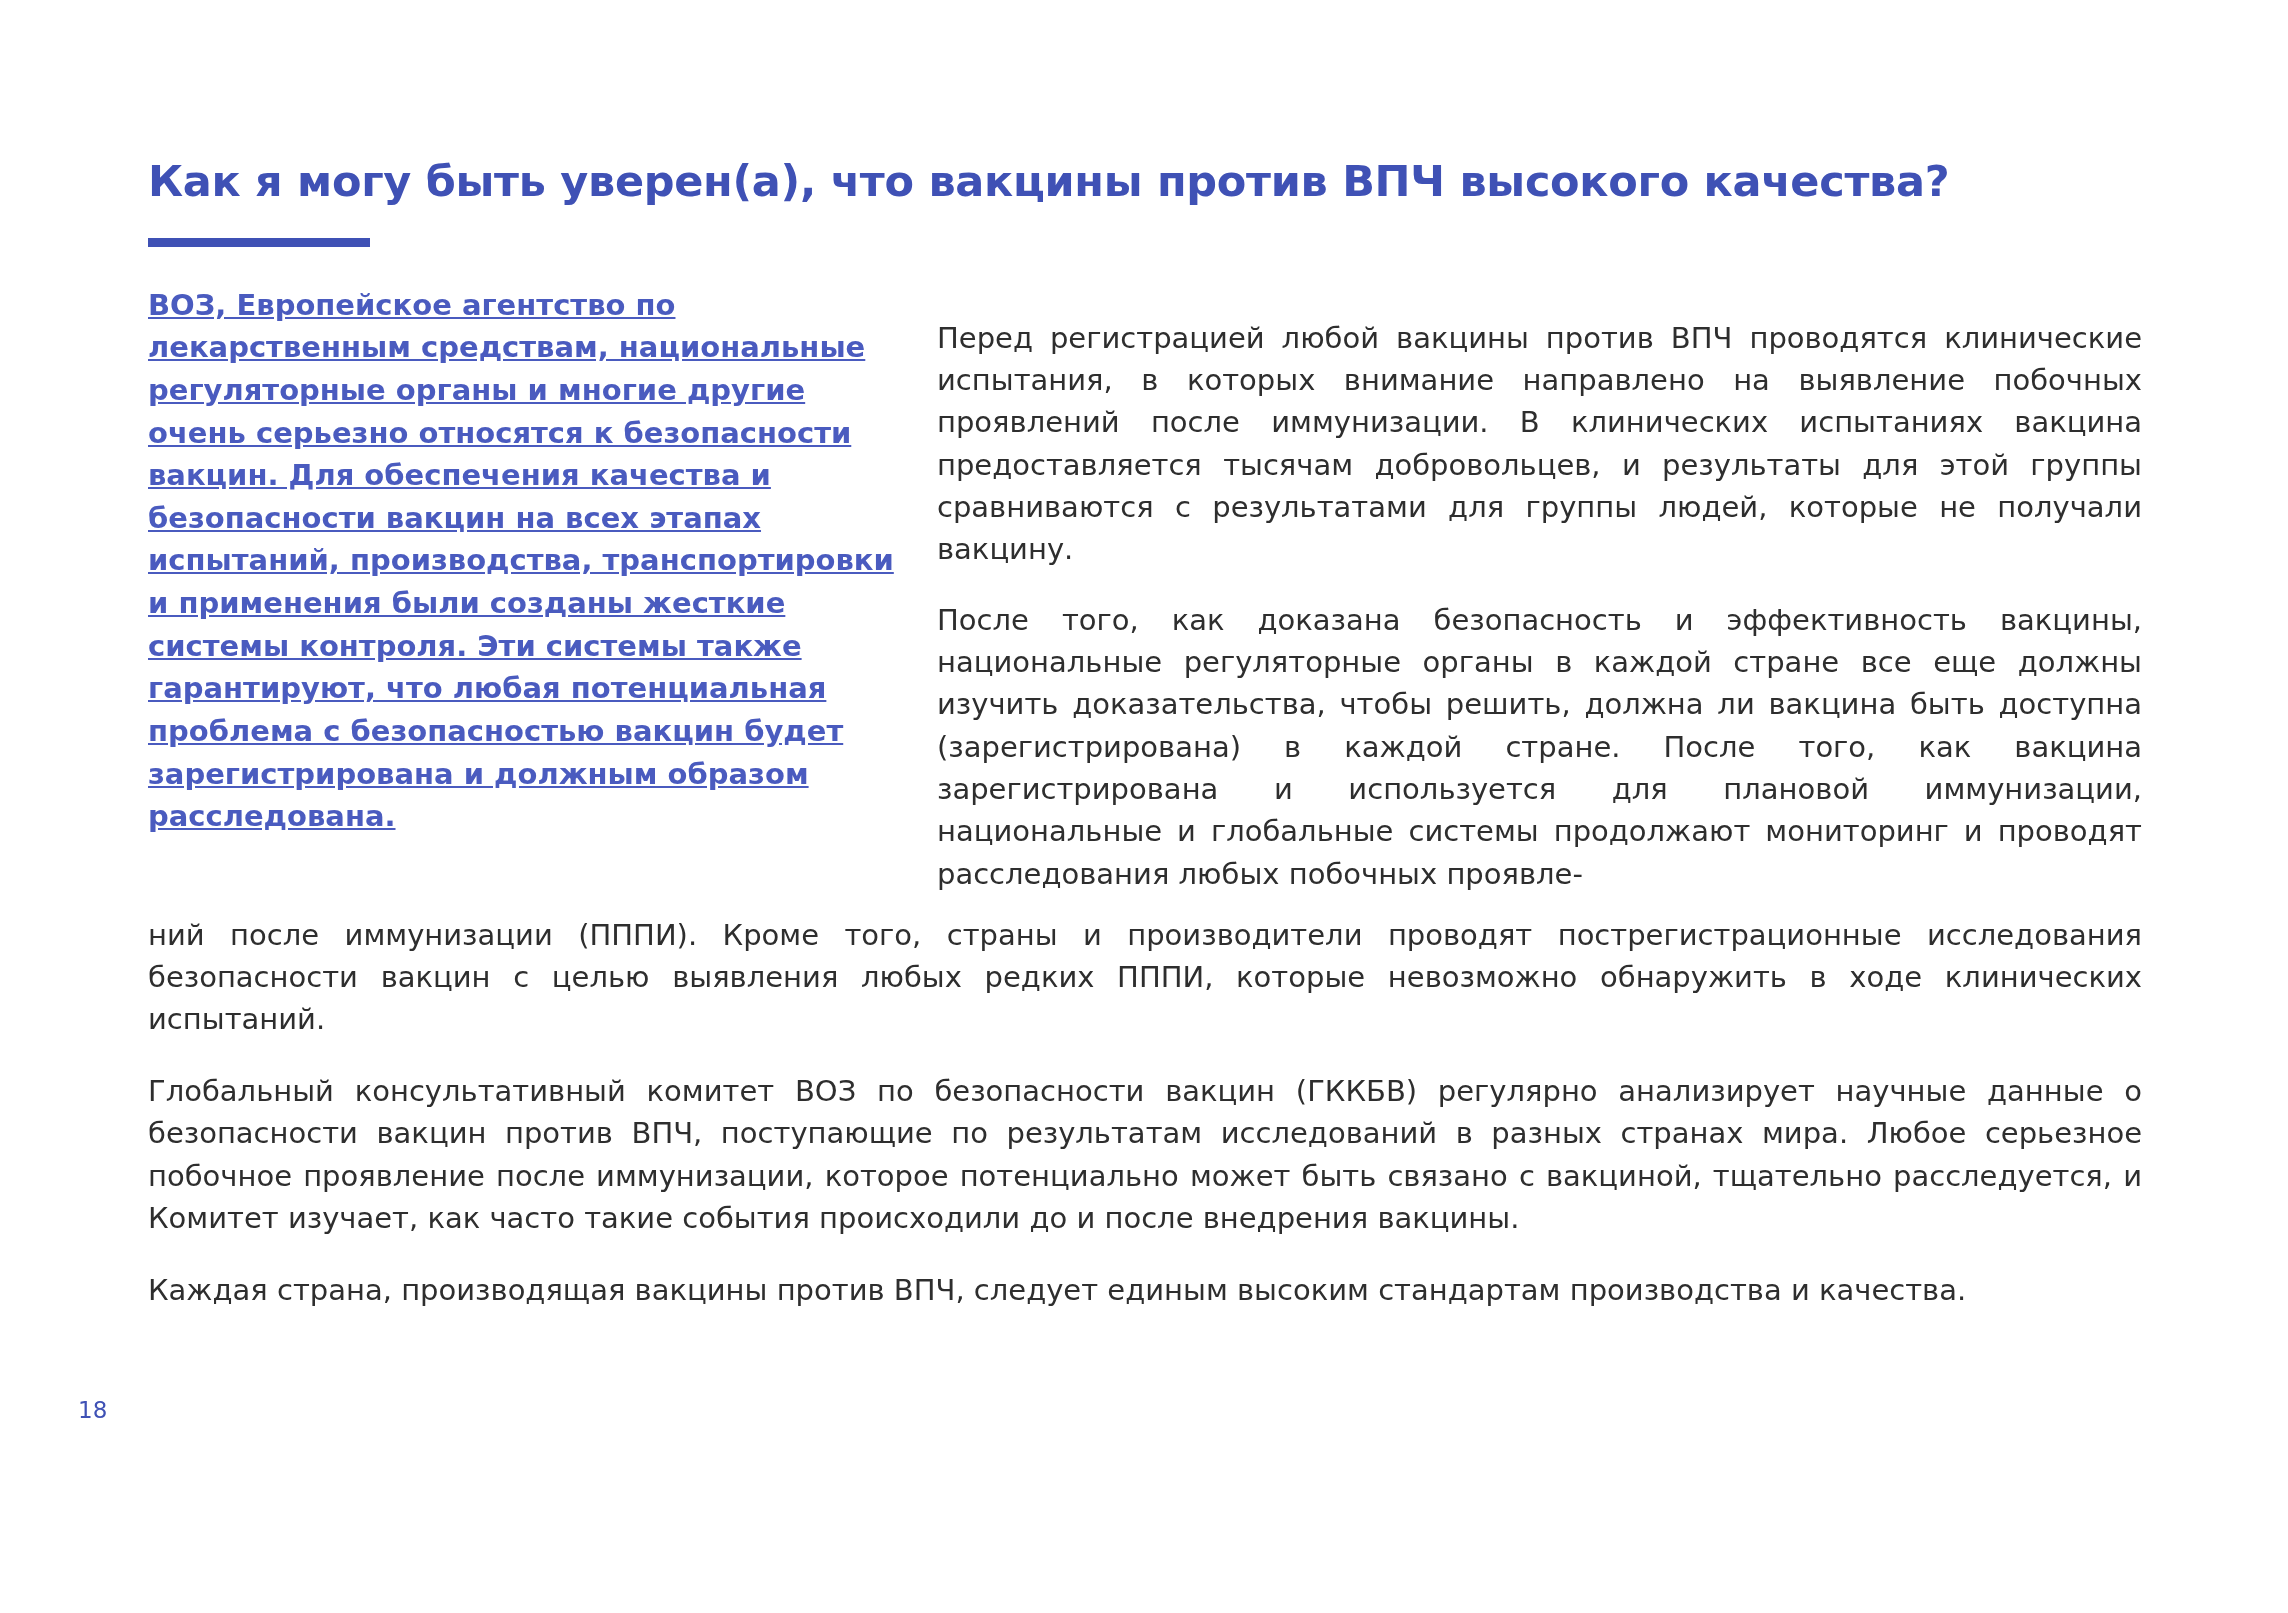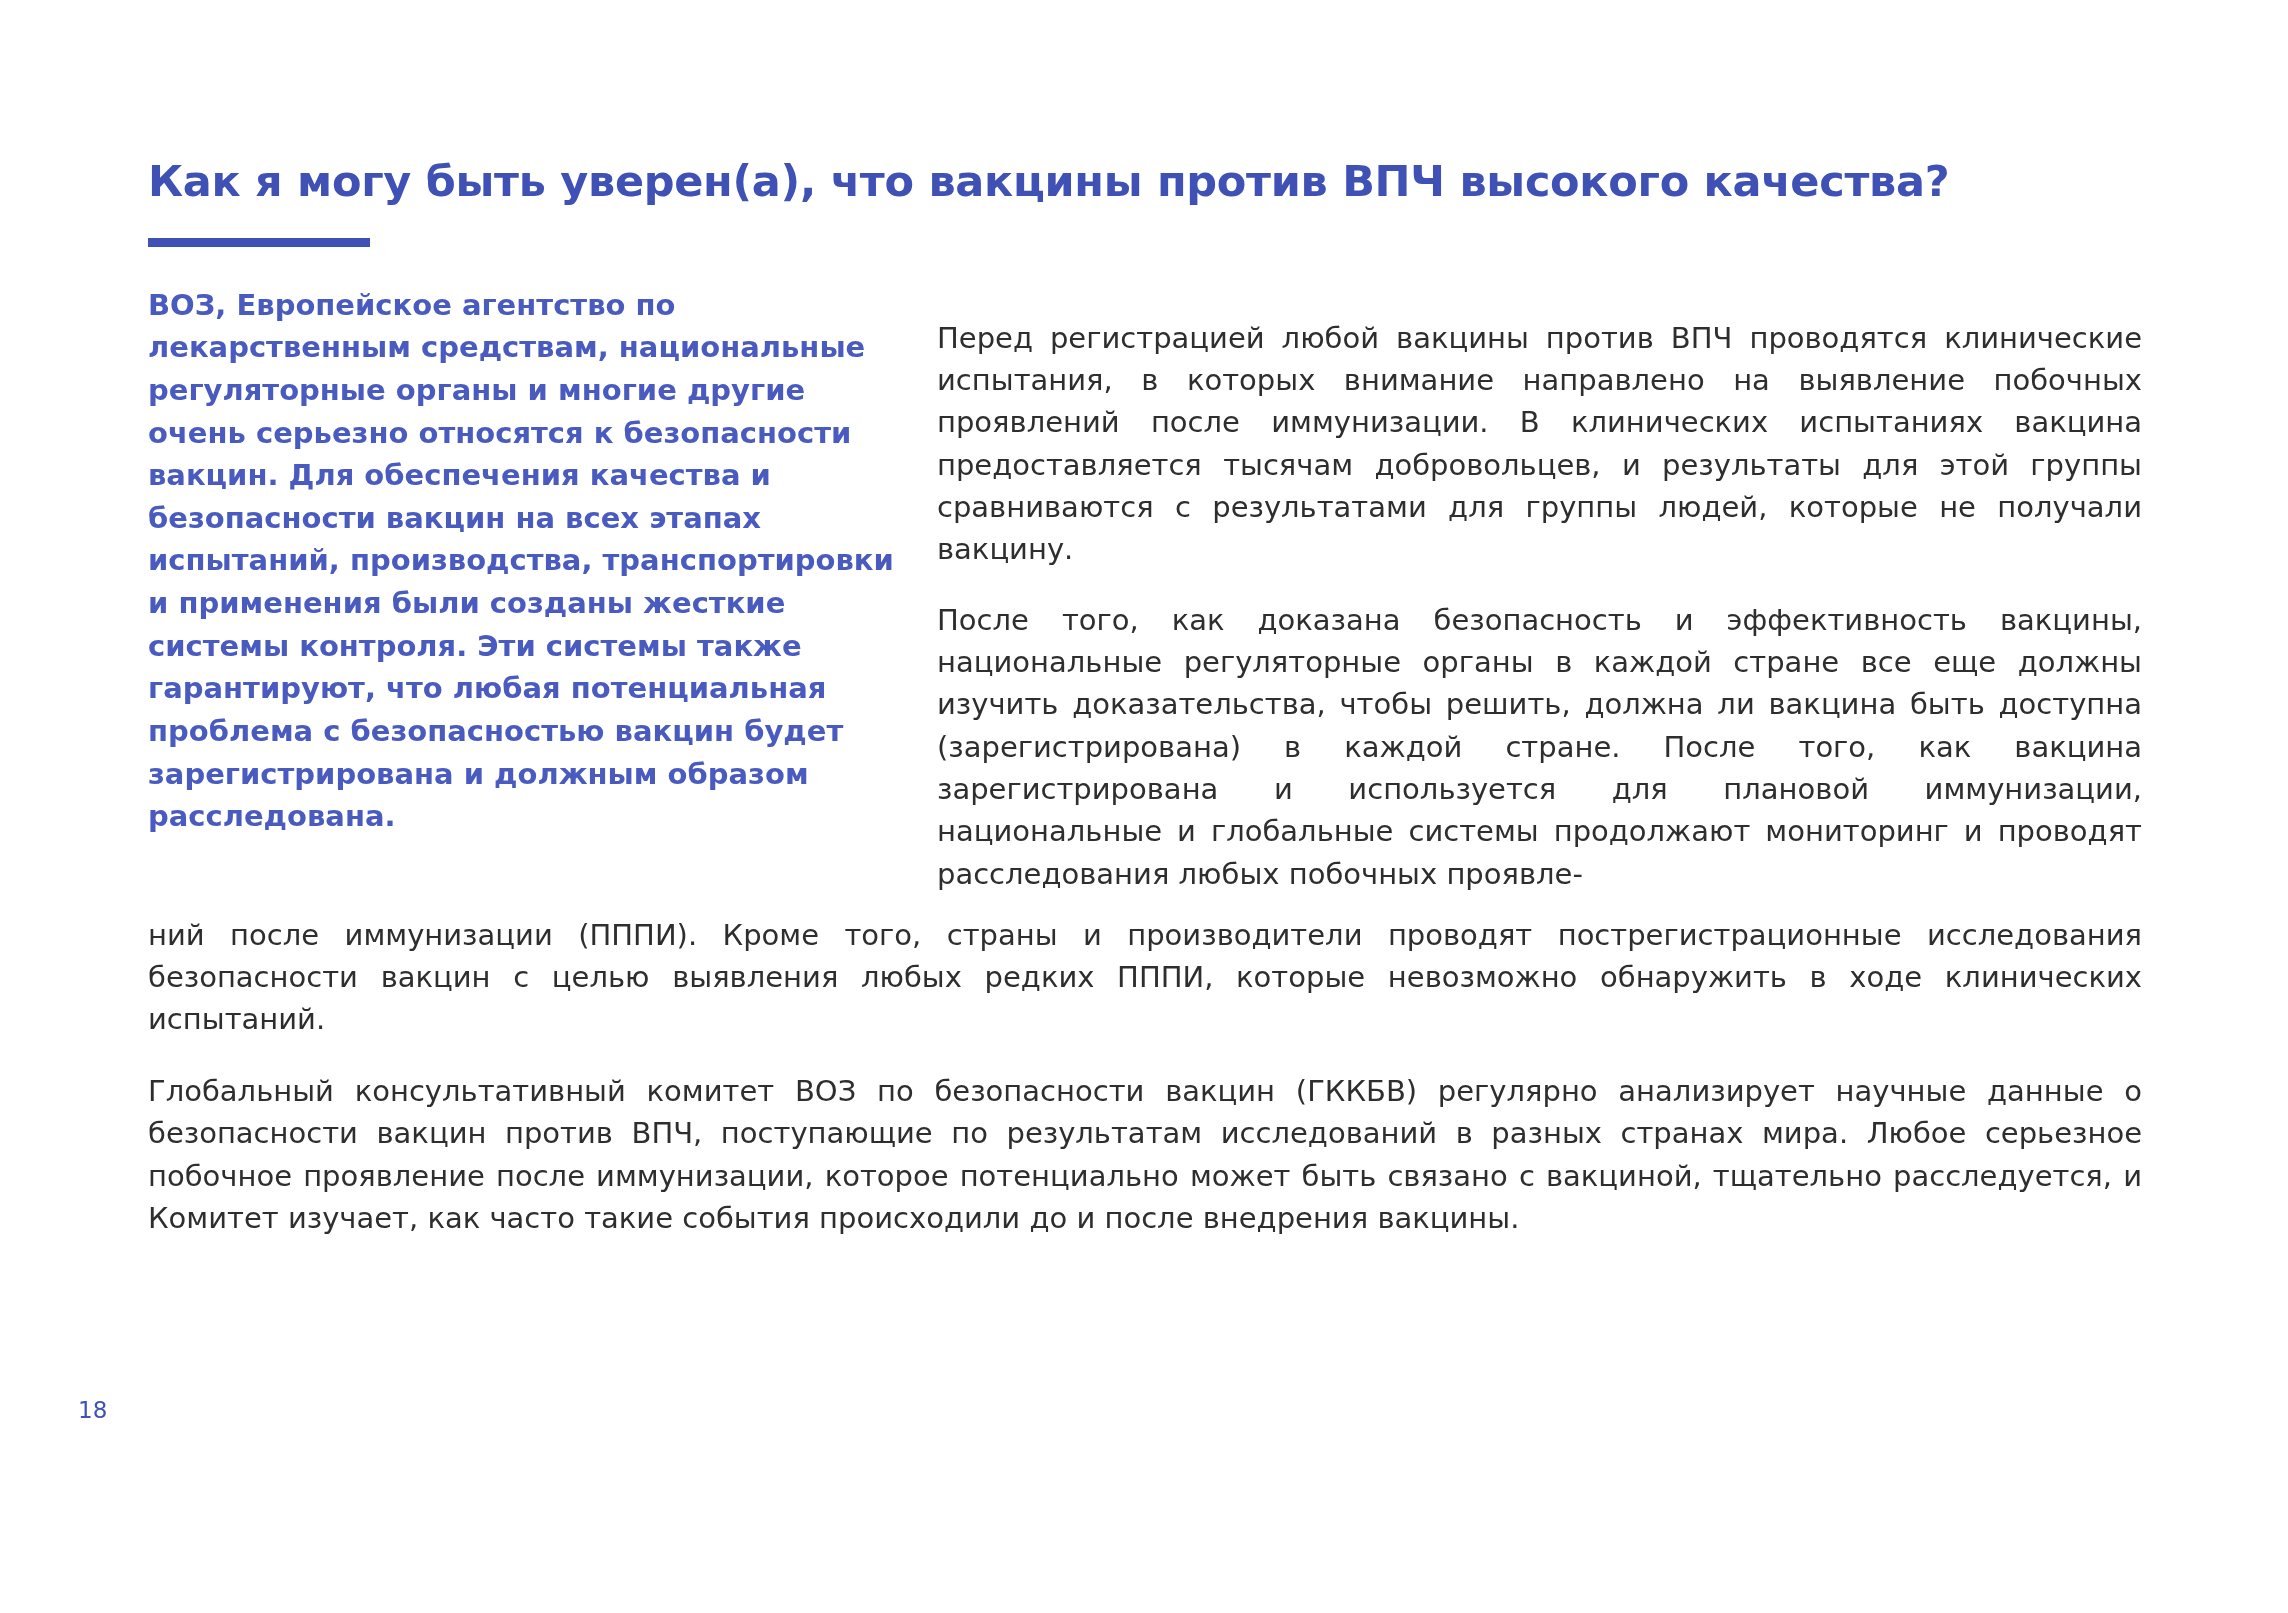"ВОЗ, Европейское агентство по" .lead { text-decoration: none -> underline }
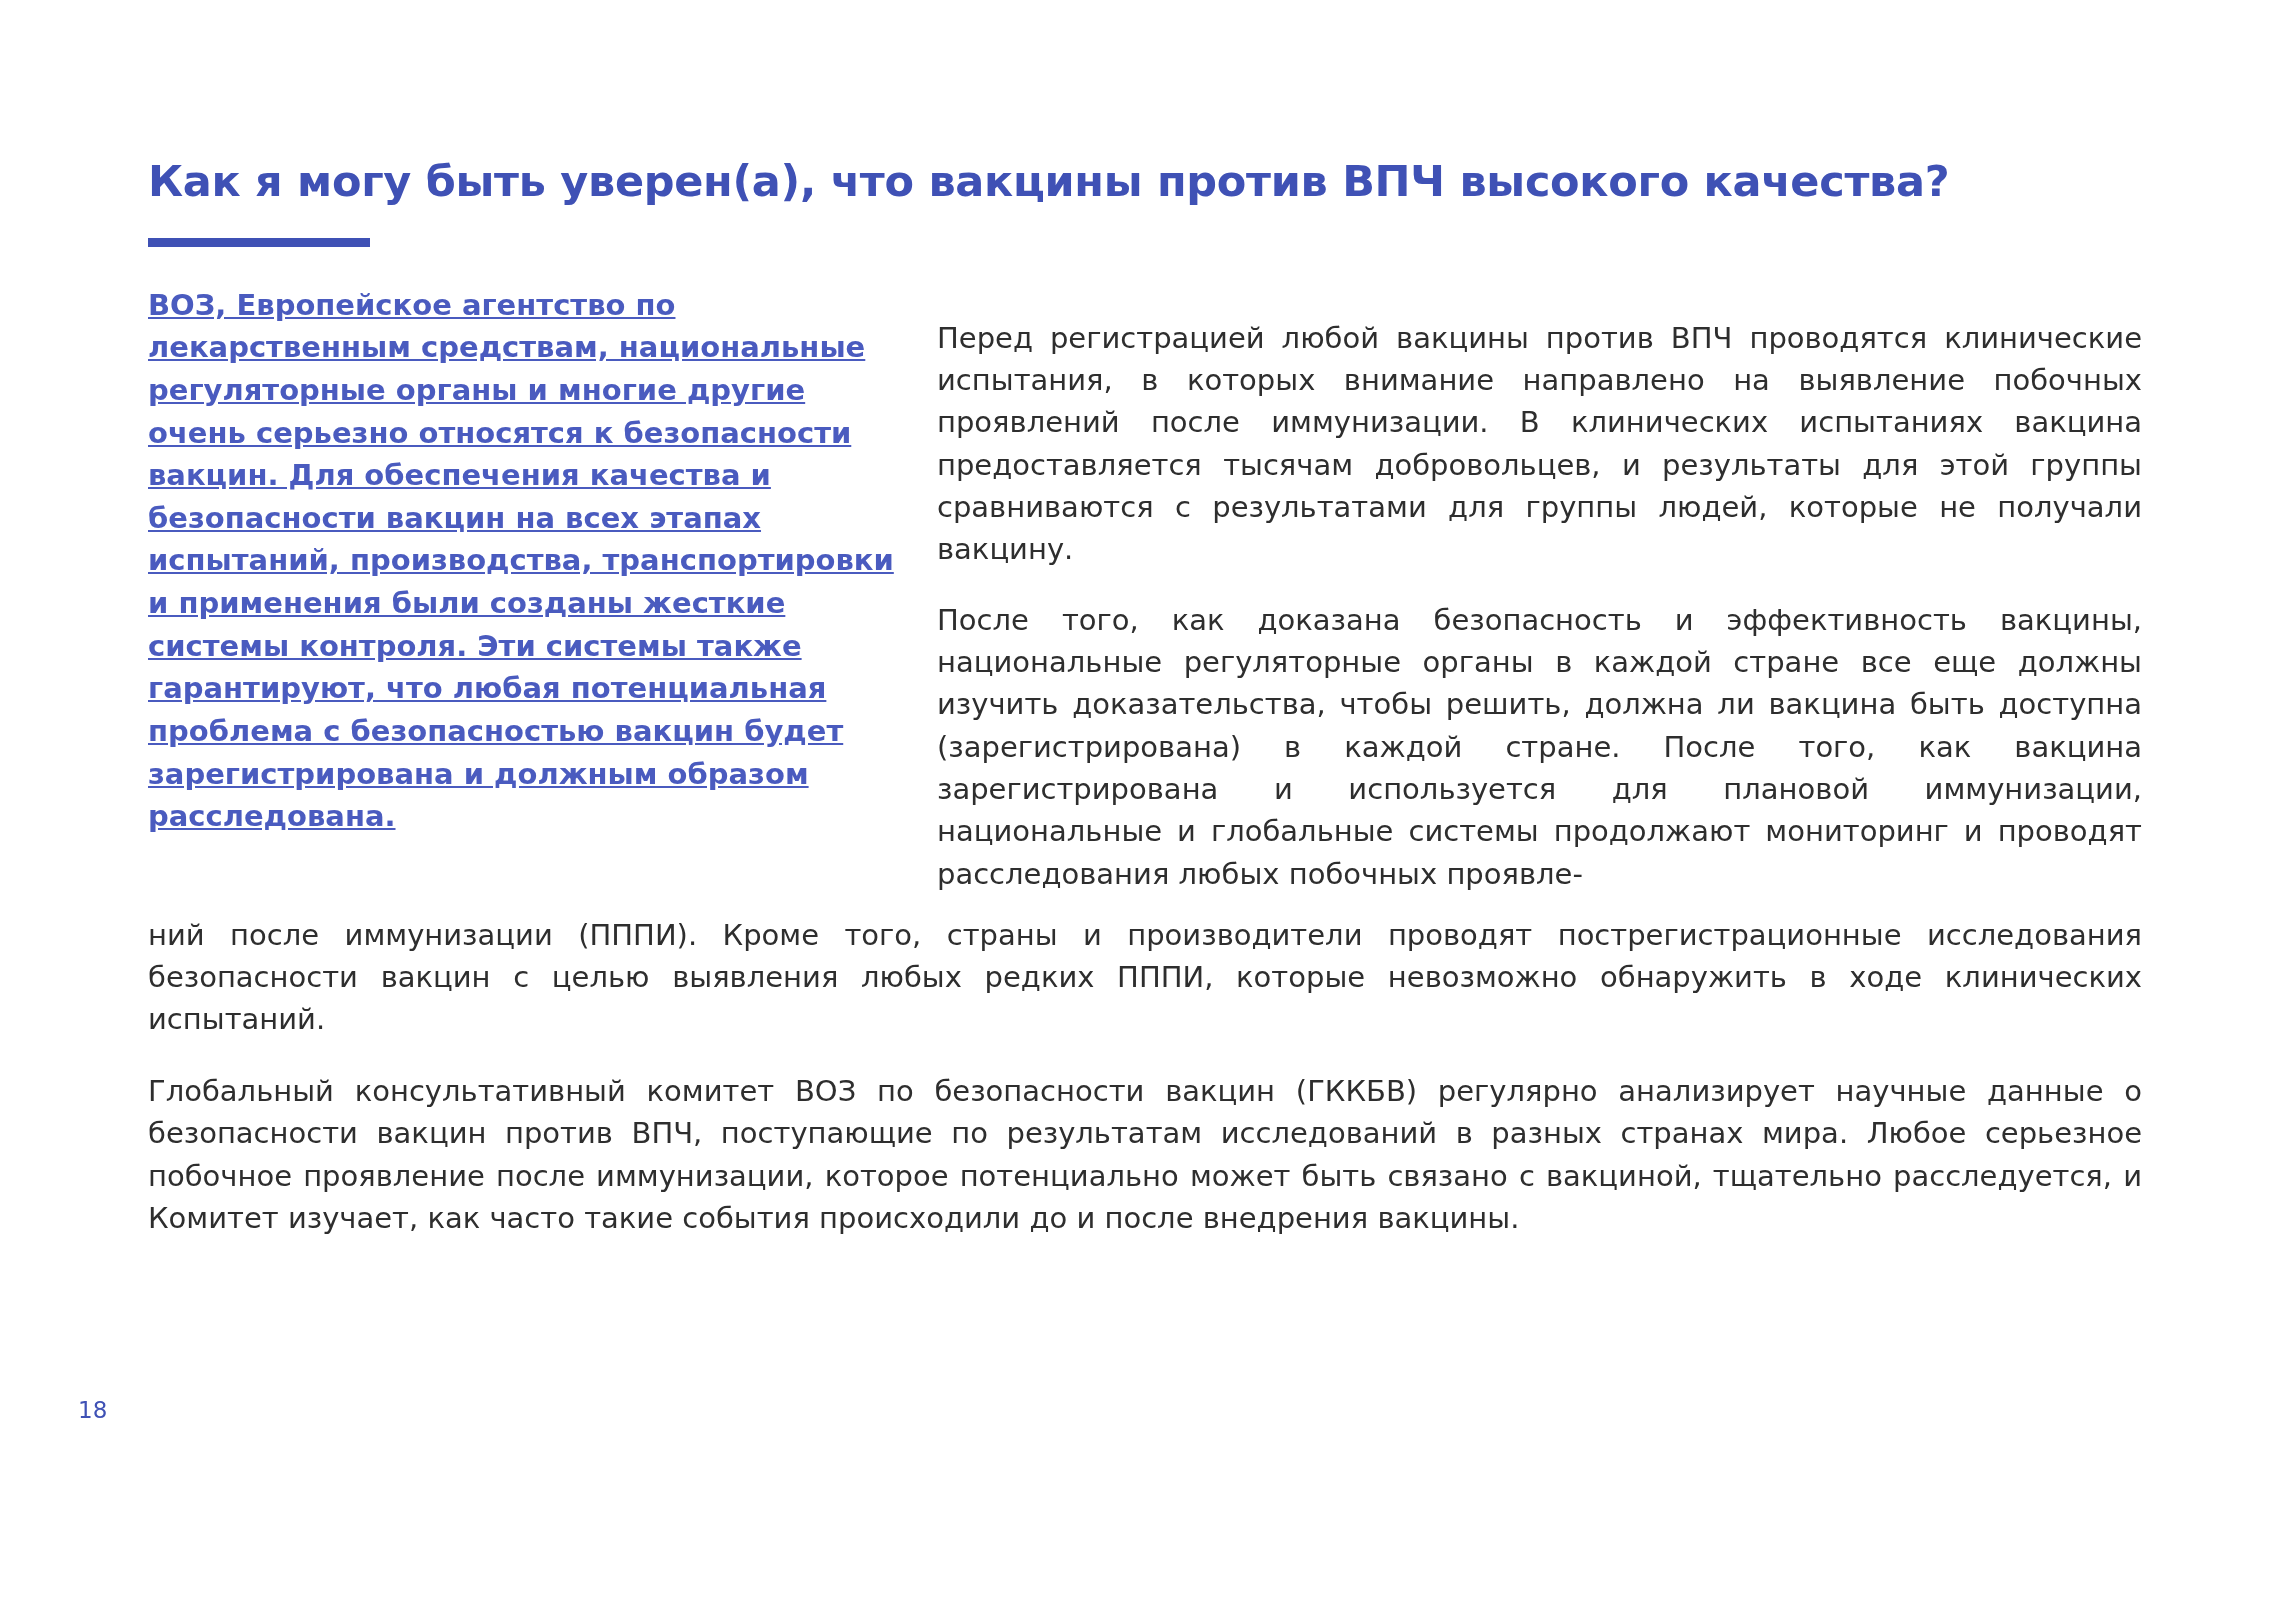"Каждая страна, производящая вакцины" p.body-par { html: none -> <p>Каждая страна, производящая вакцины против ВПЧ, следует единым высоким стандартам производства и качества.</p> }
